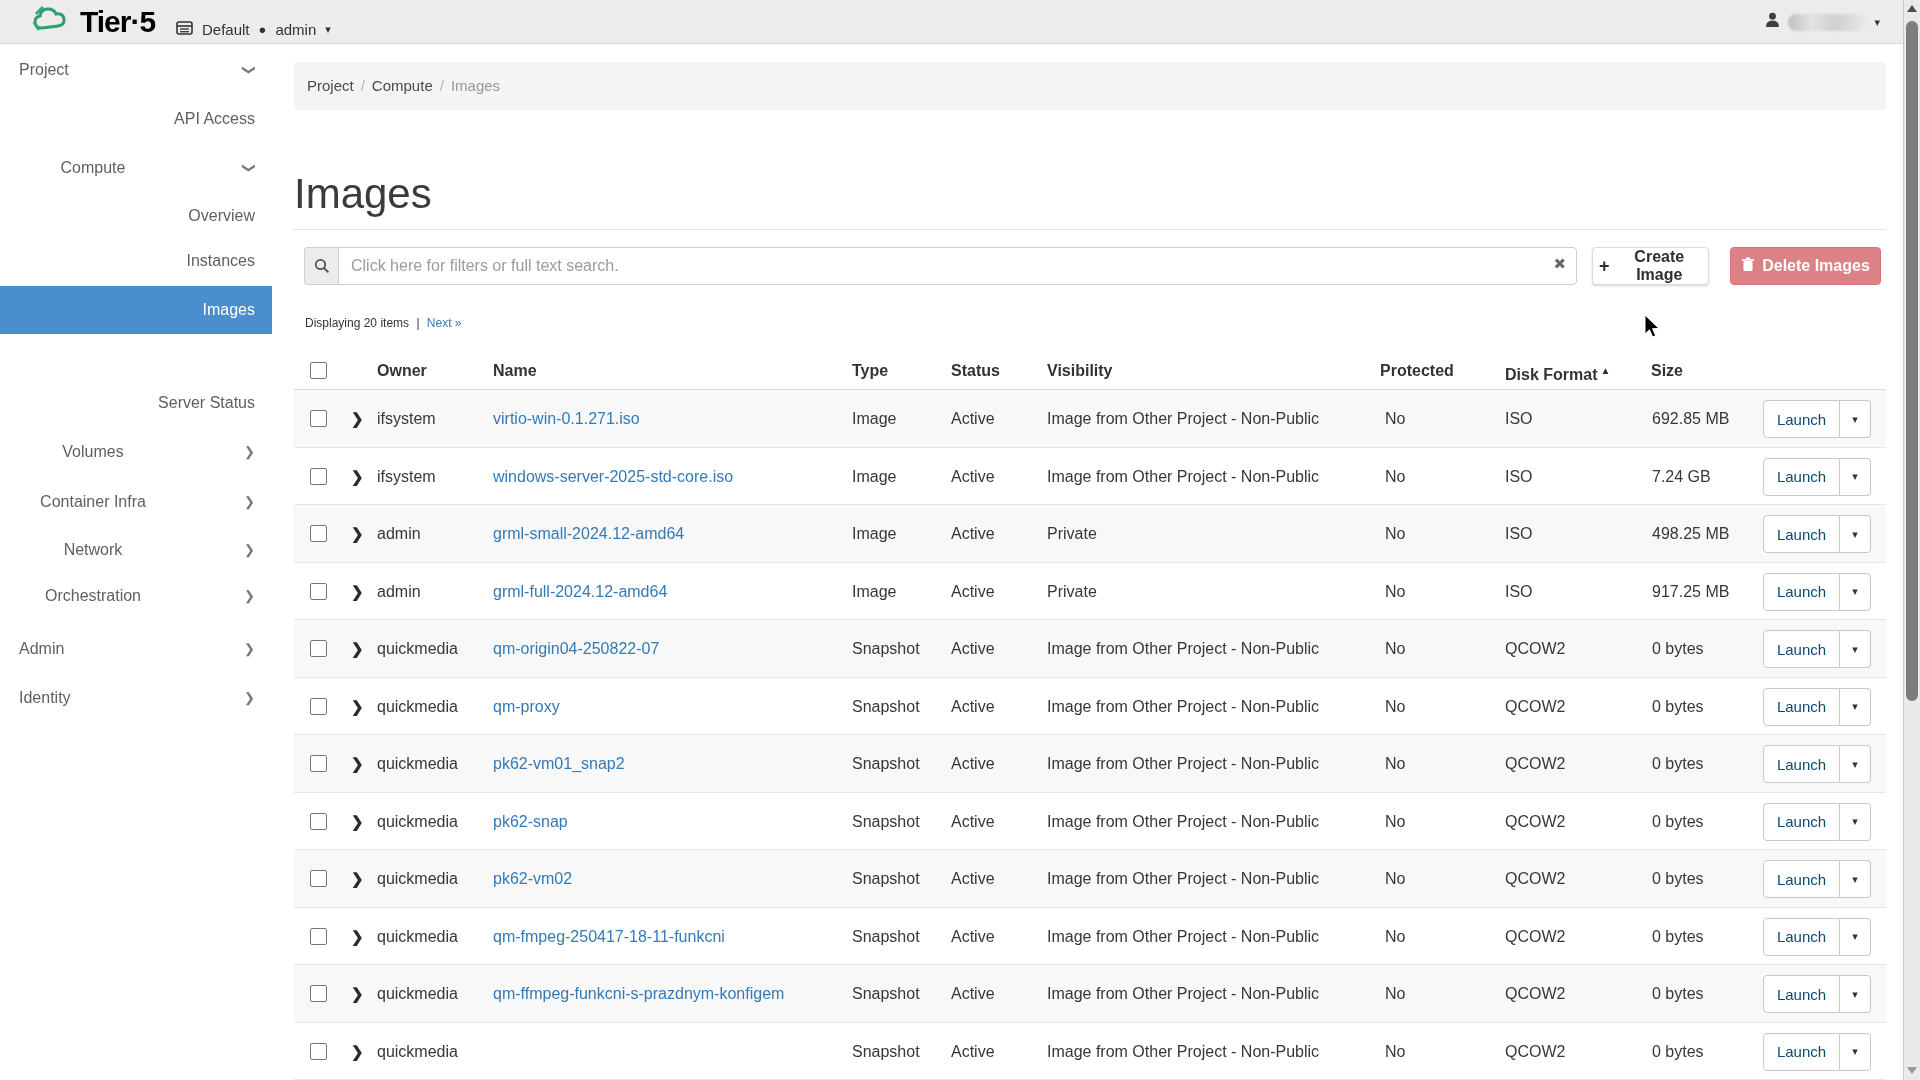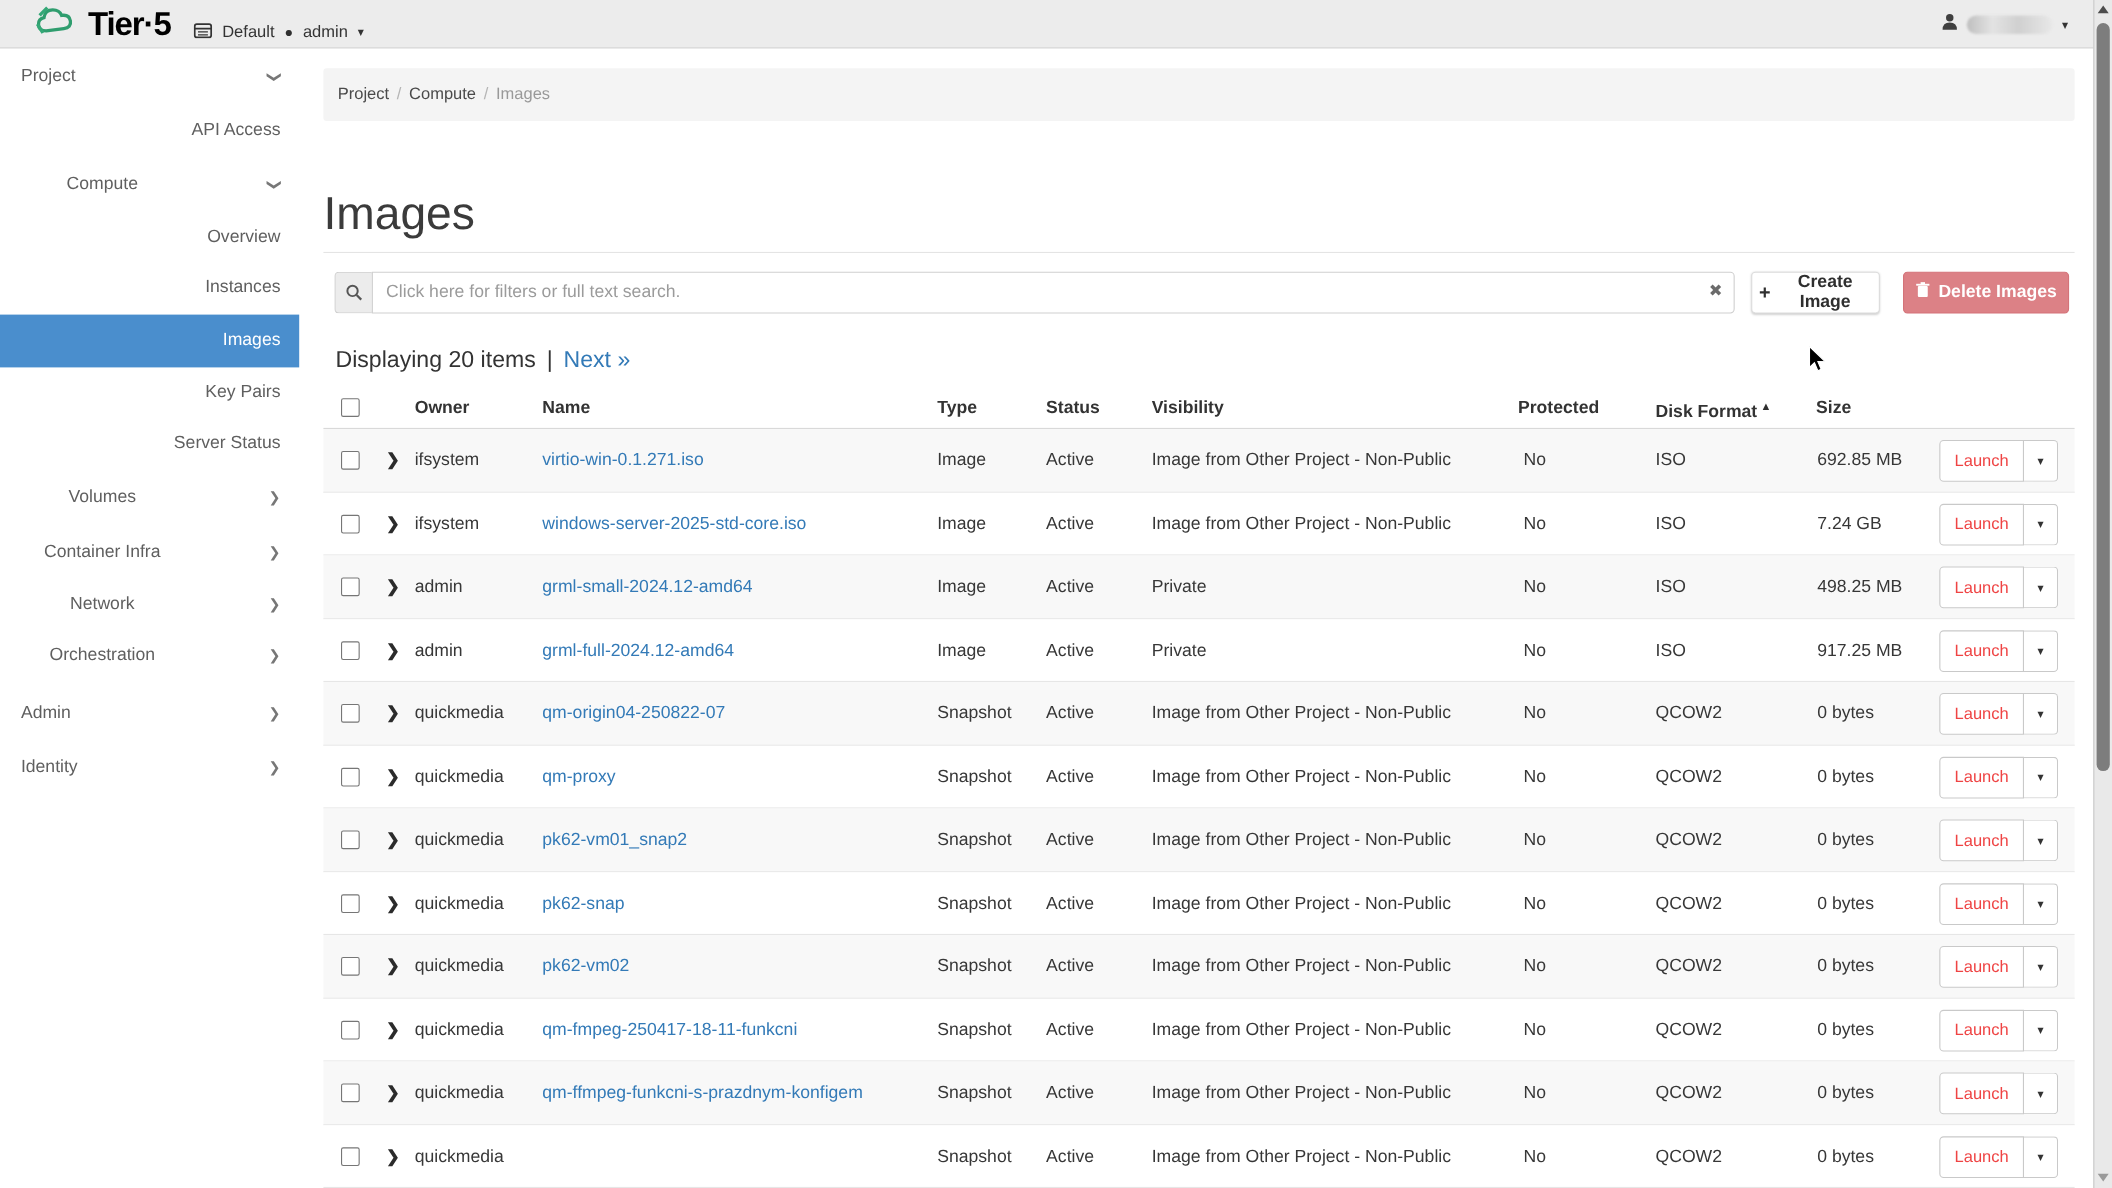"Displaying 20 items | Next" .pagination { font-size: 21px -> 12px }
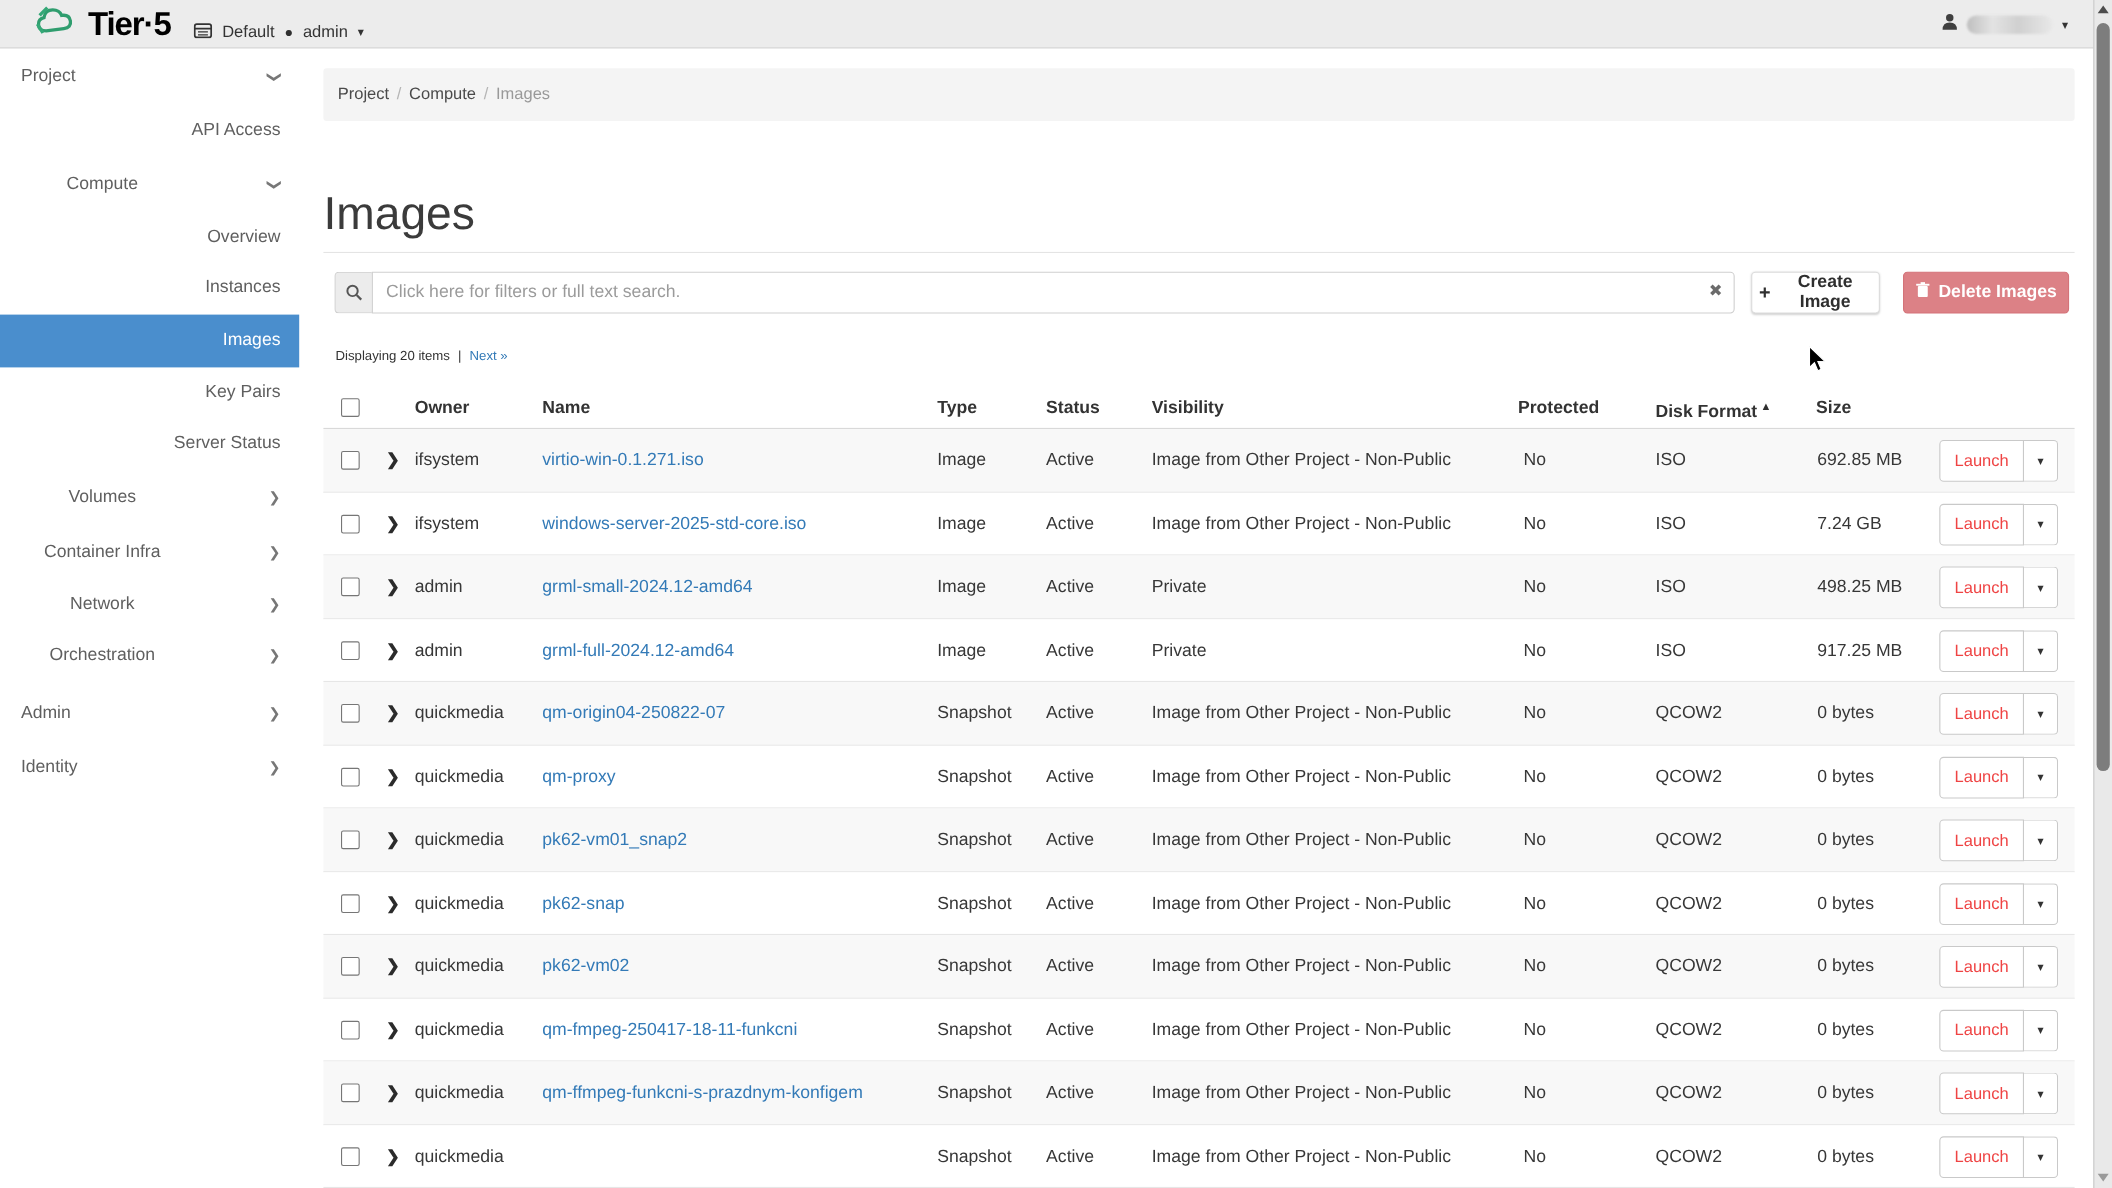"Key Pairs" div.side-item { html: <div> <span>Key Pairs</span> </div> -> none }
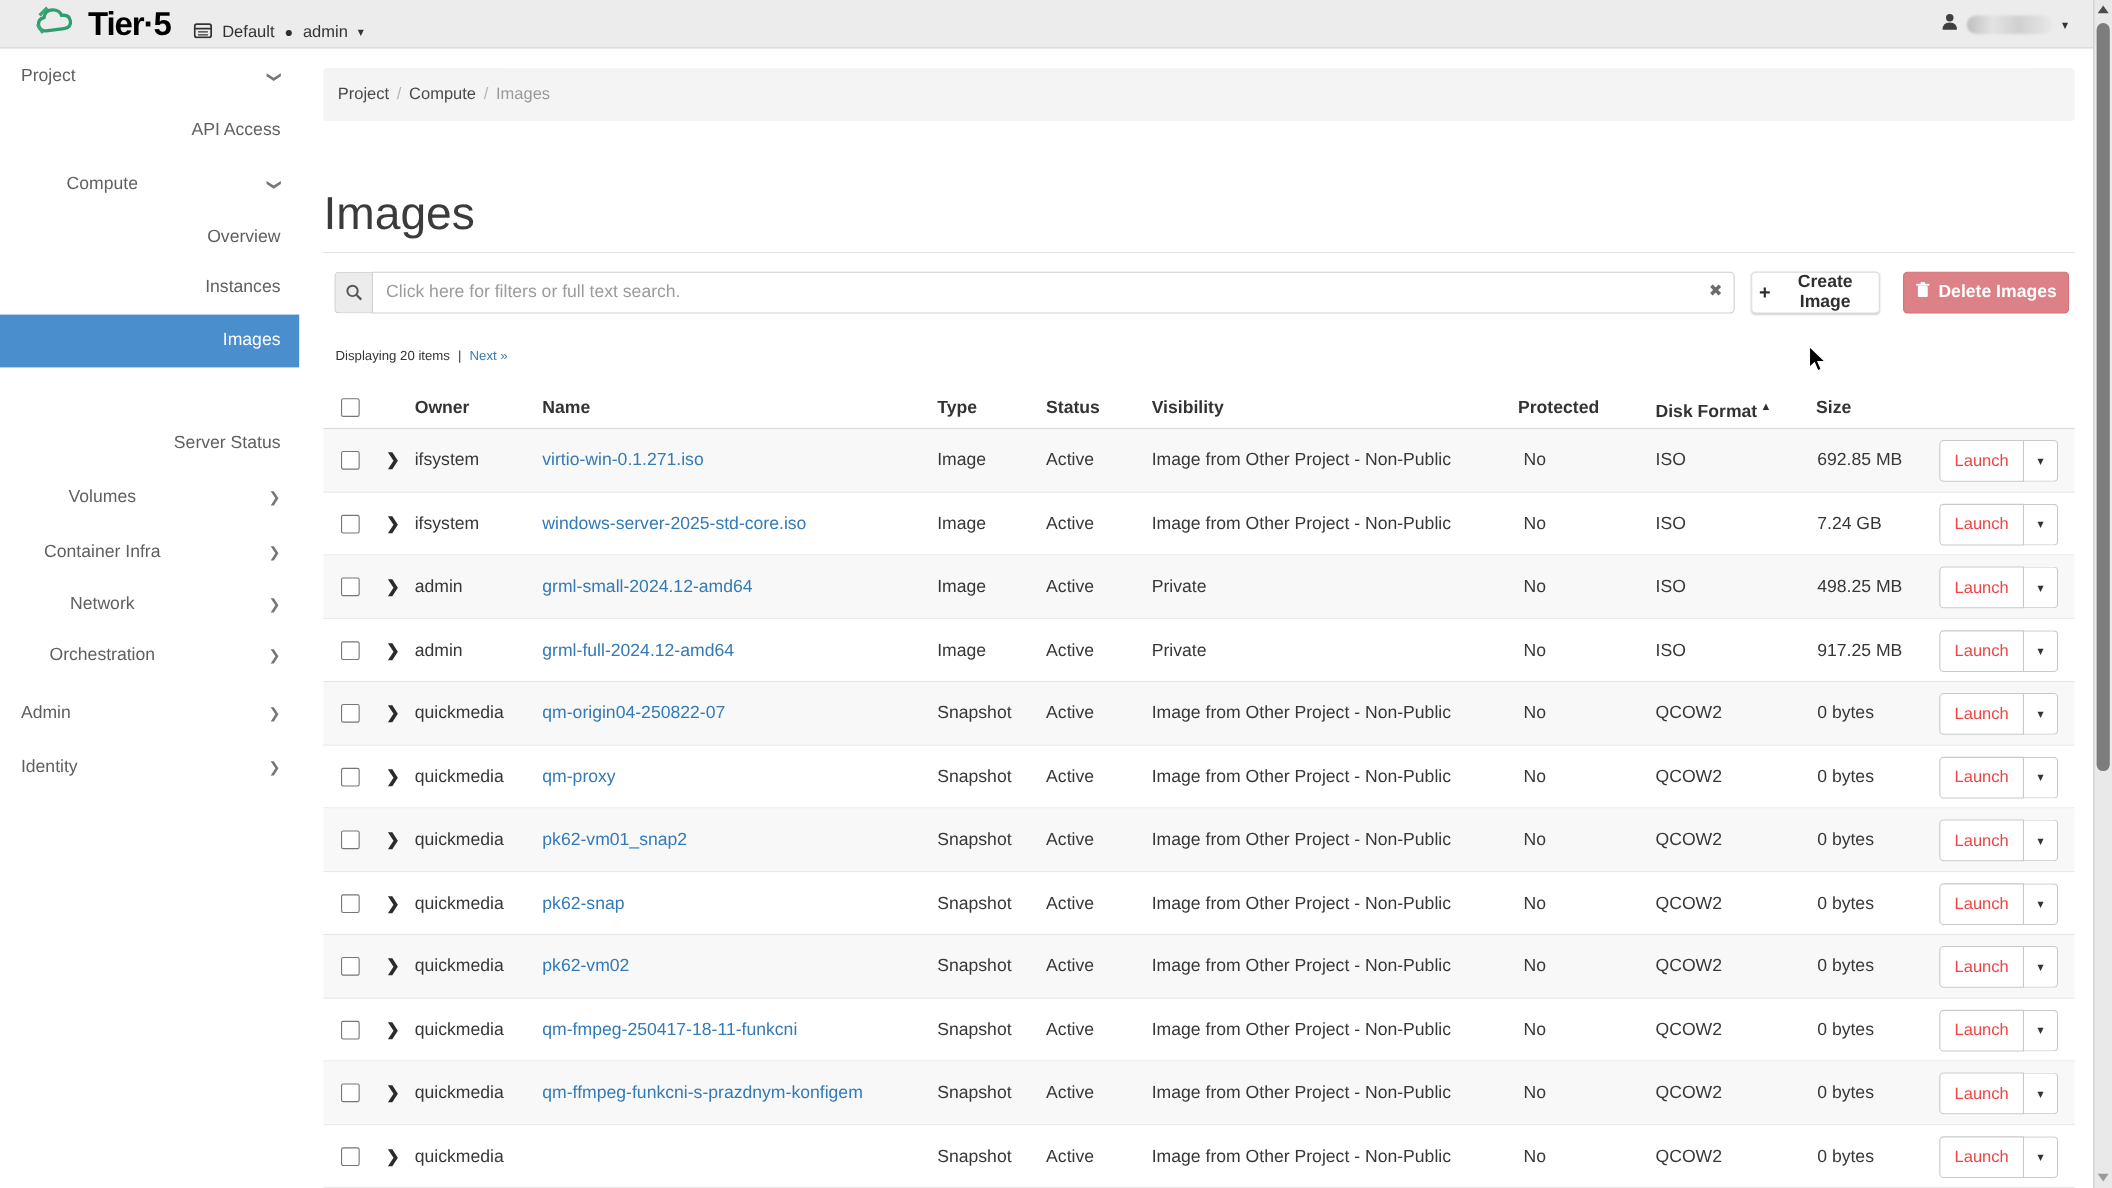"Launch" .launch-btn { color: #ef4444 -> #0c4a6e }
